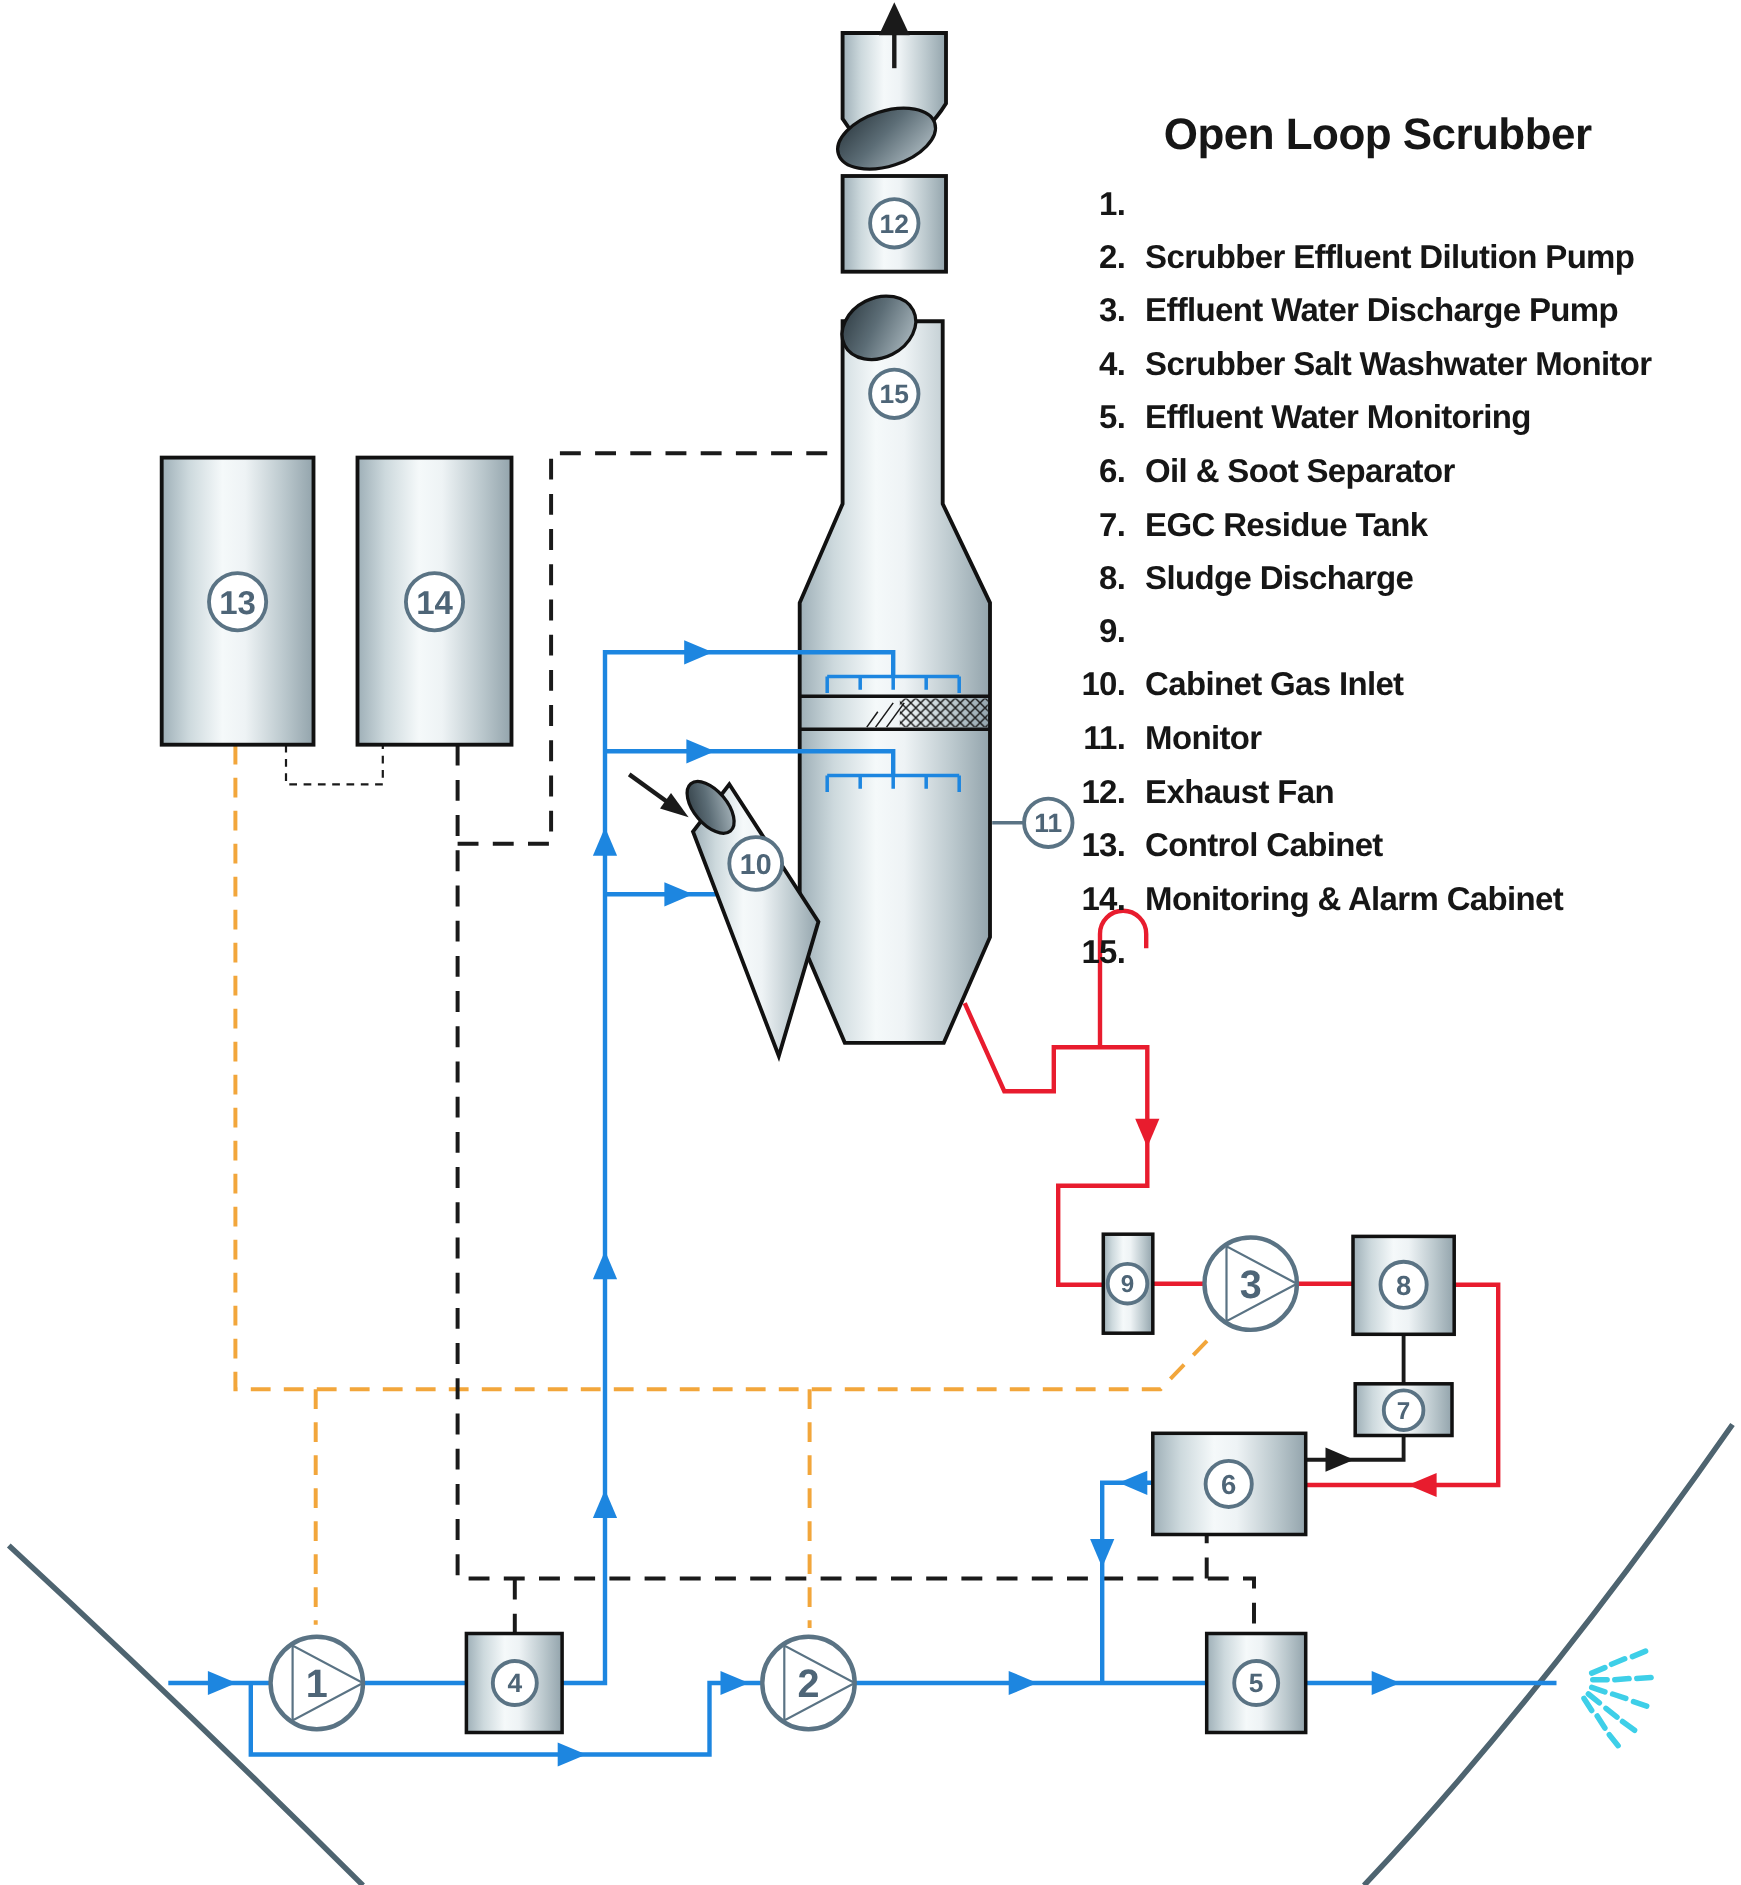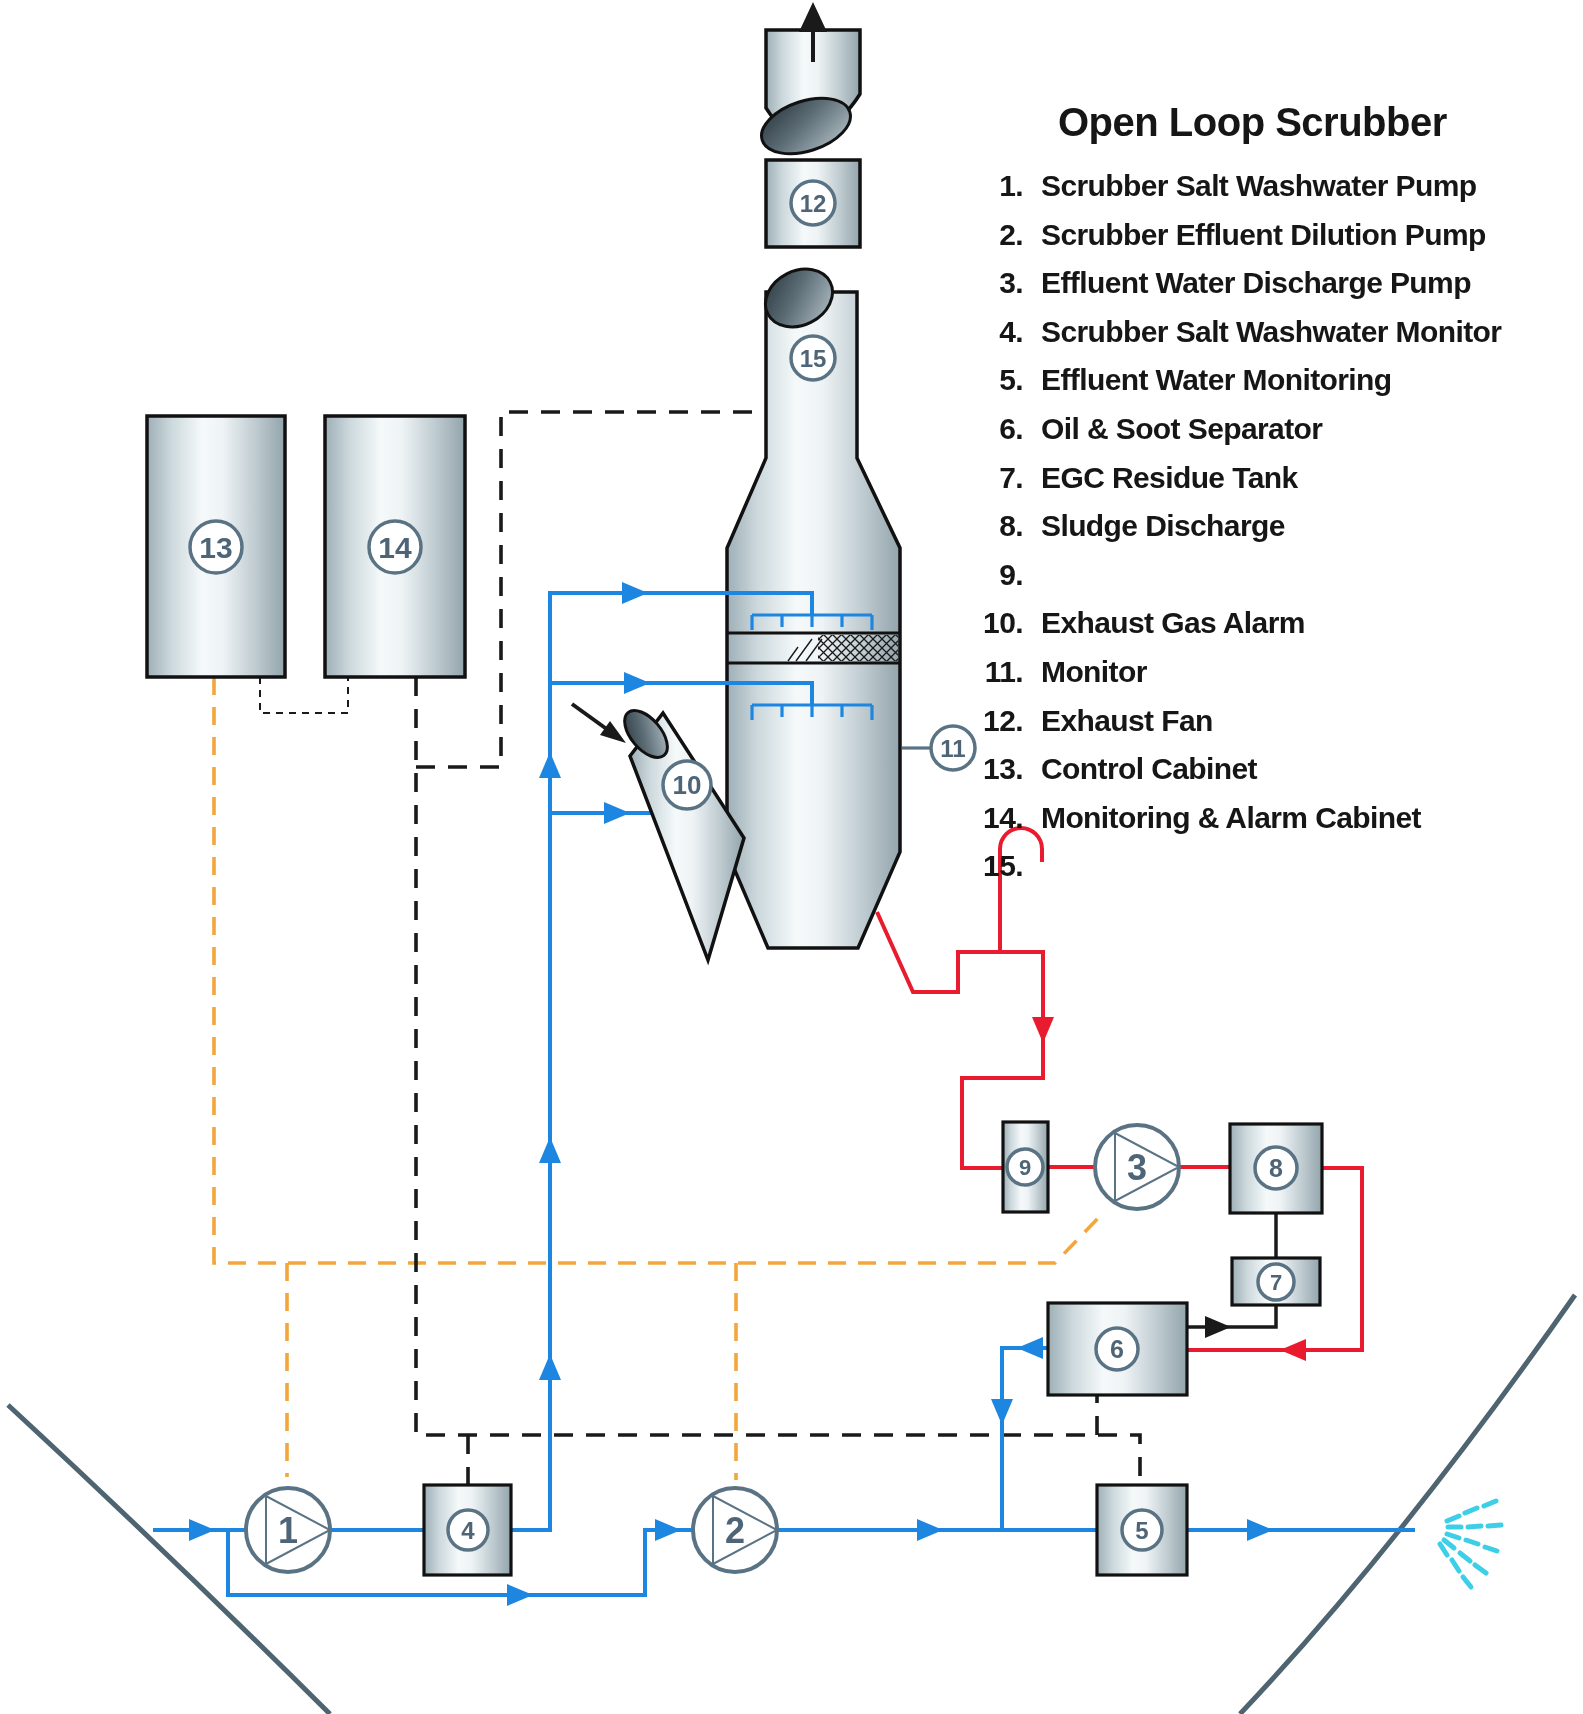"Scrubber Salt Washwater Pump" span.lbl { html: <span>Scrubber Salt Washwater Pump</span> -> none }
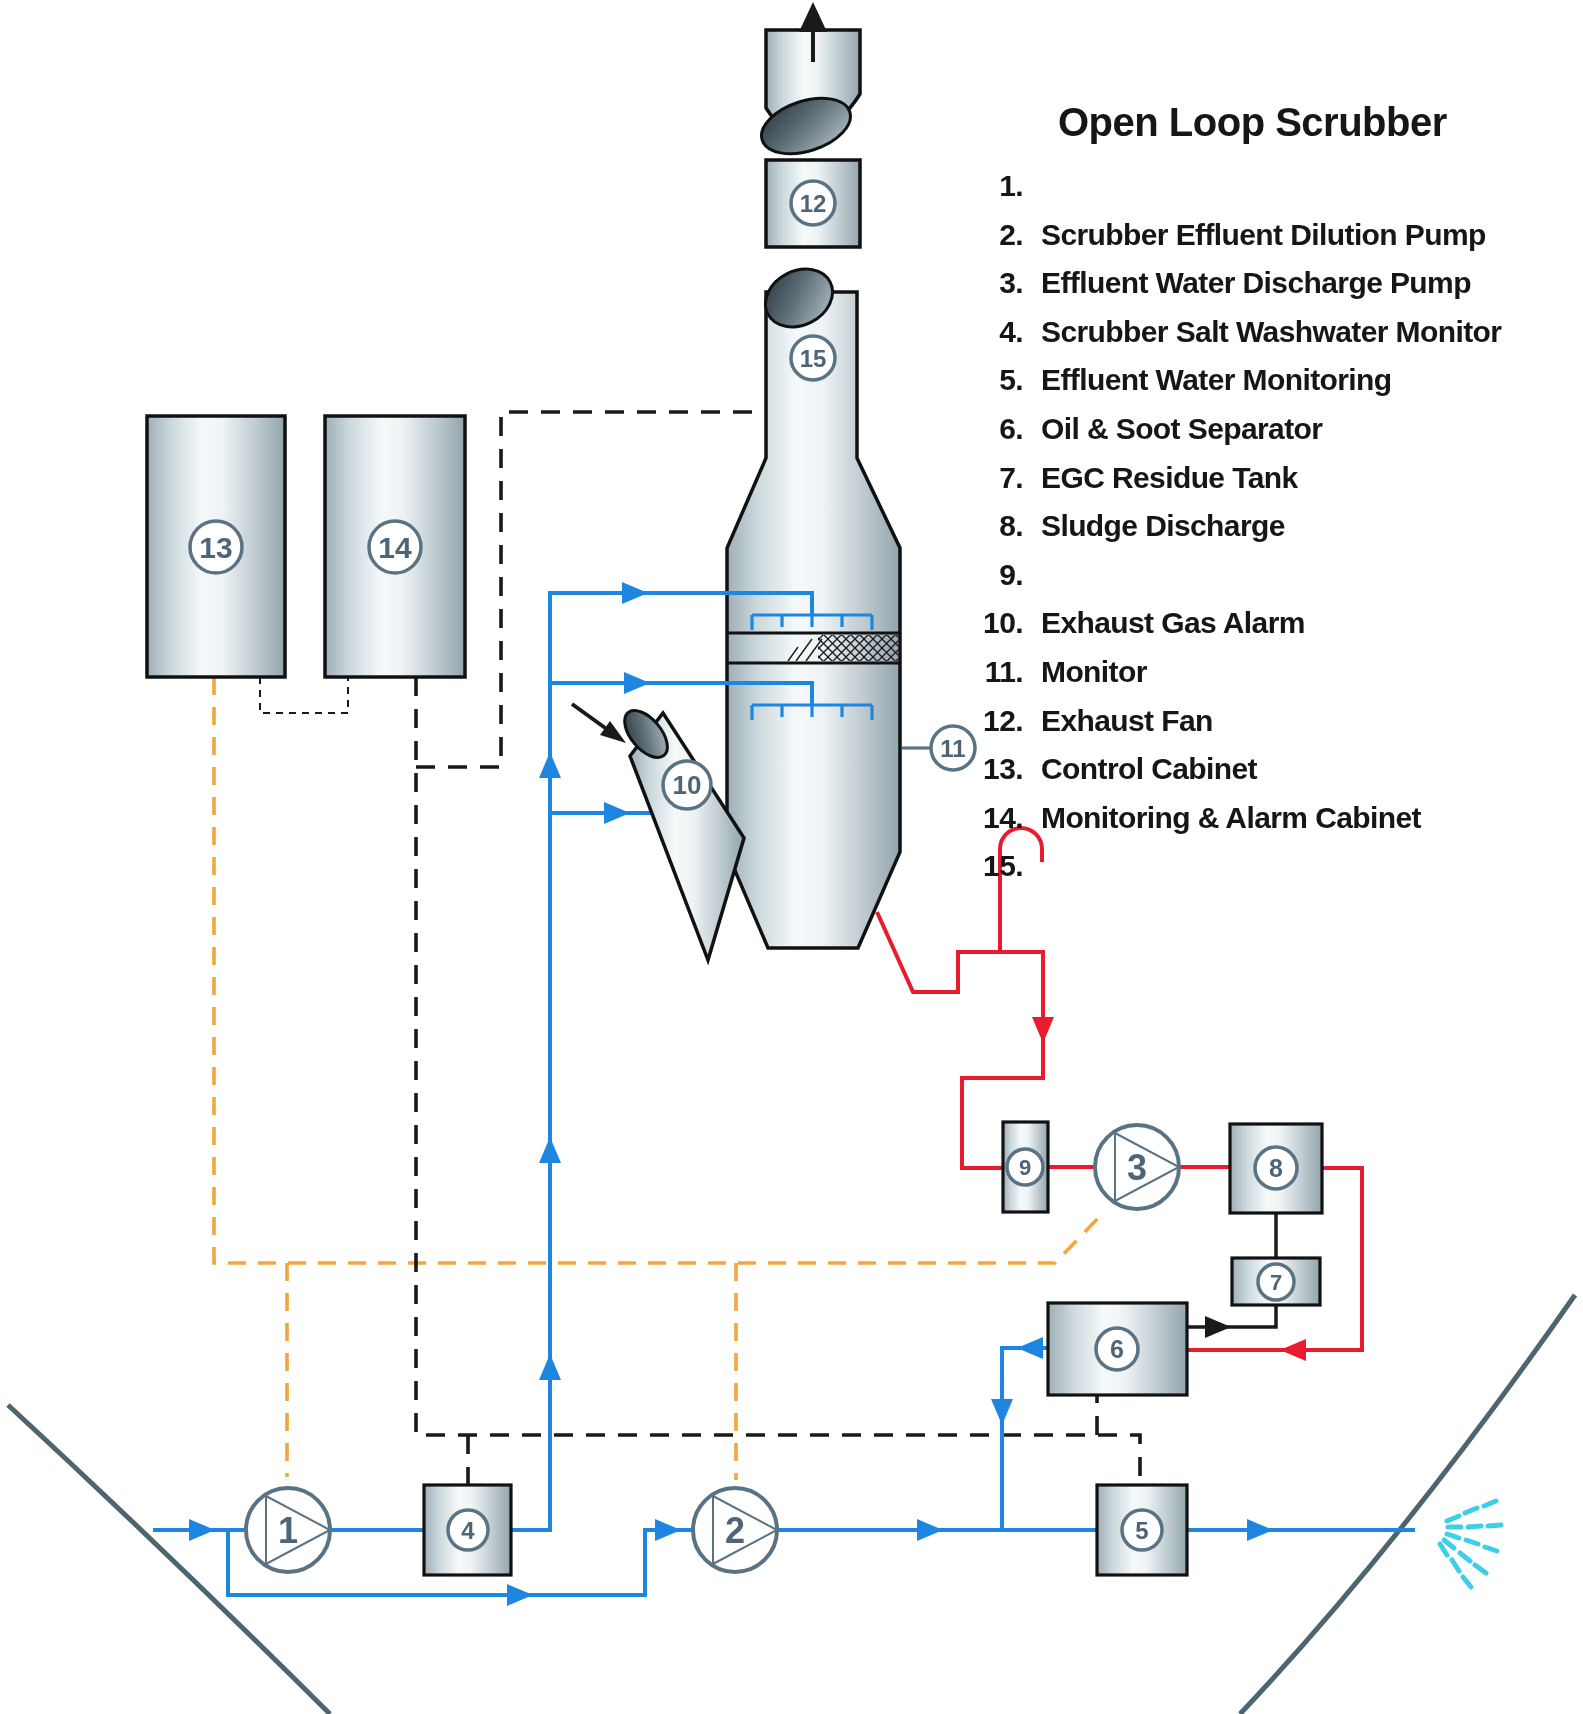"Exhaust Gas Alarm" span.lbl { text: Exhaust Gas Alarm -> Cabinet Gas Inlet }
